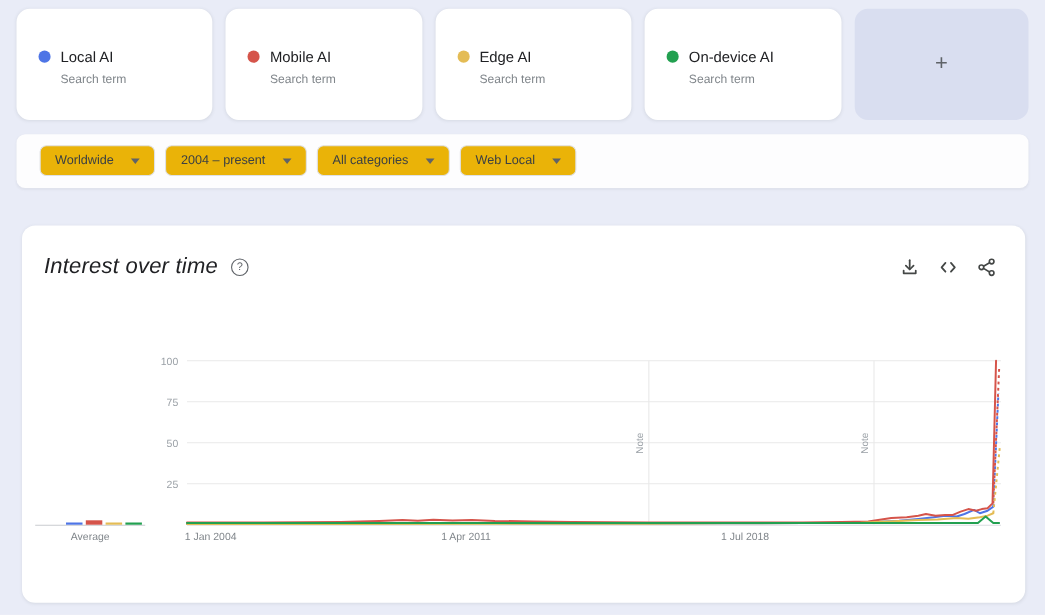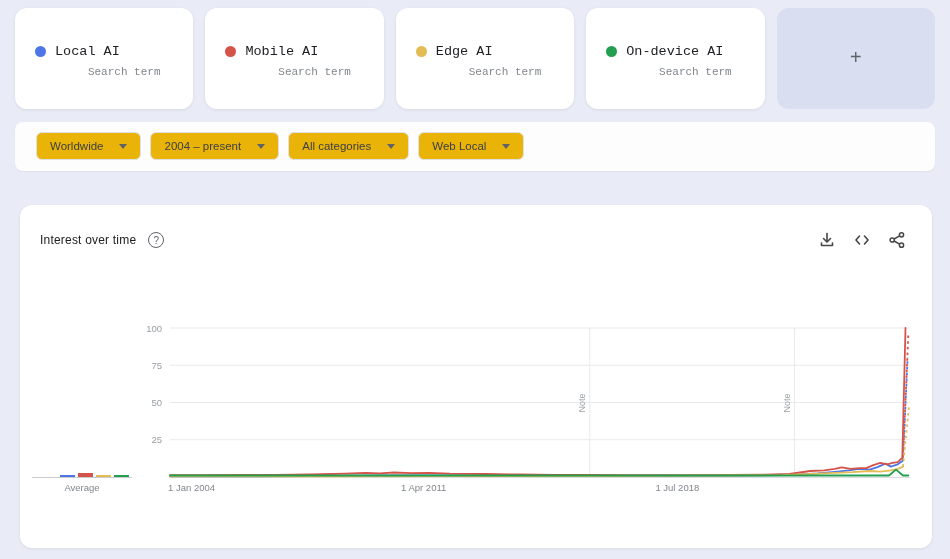"Local AI" .cards-row { font-family: Liberation Mono, monospace -> none }
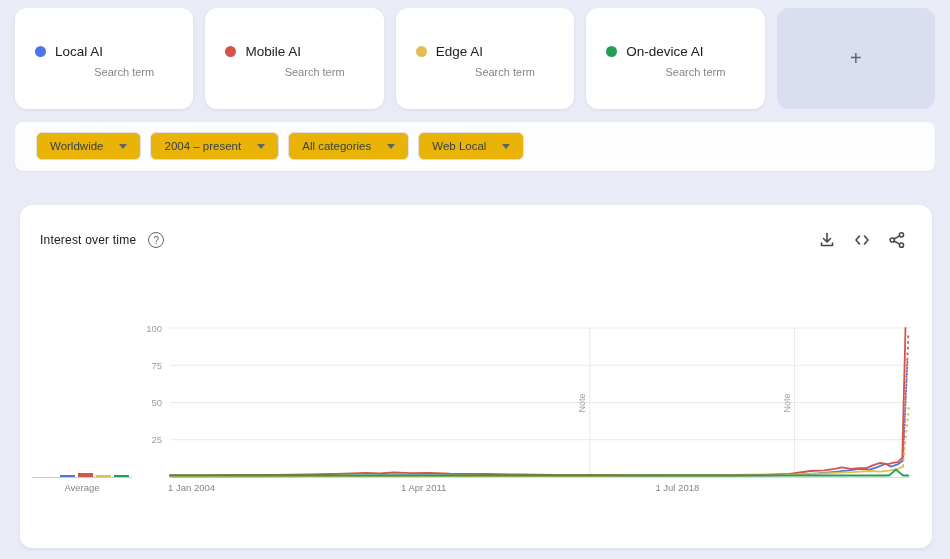"Search term" .term-sub { text-align: center -> none }
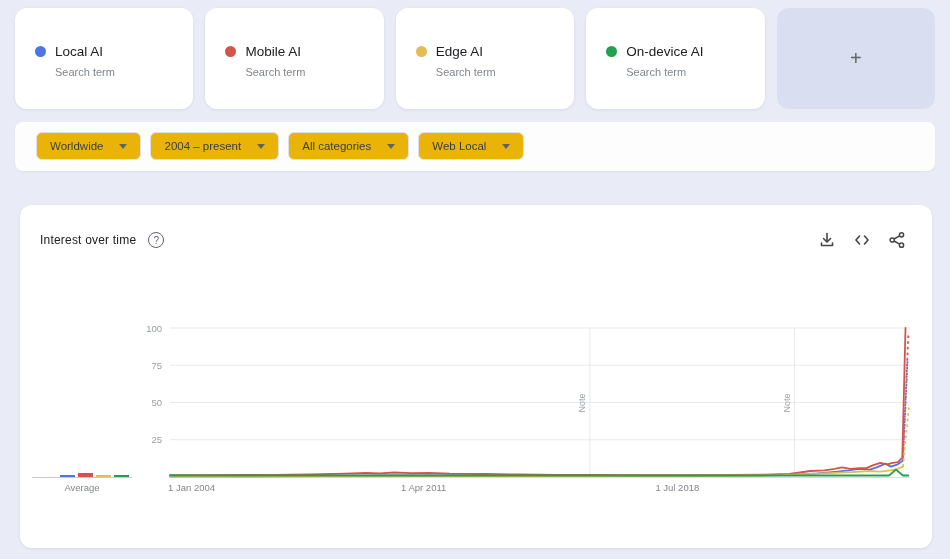"Interest over time" .chart-title { font-size: 12px -> 20px; font-style: none -> italic }
